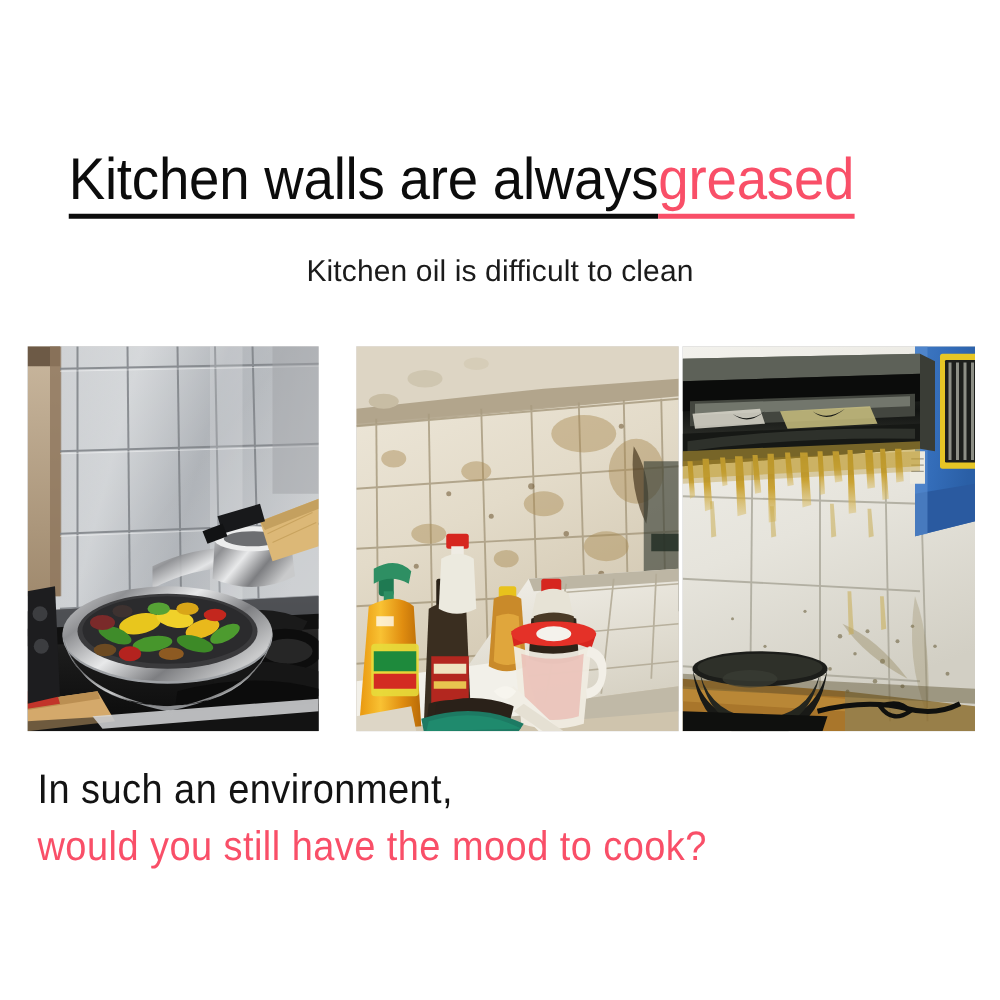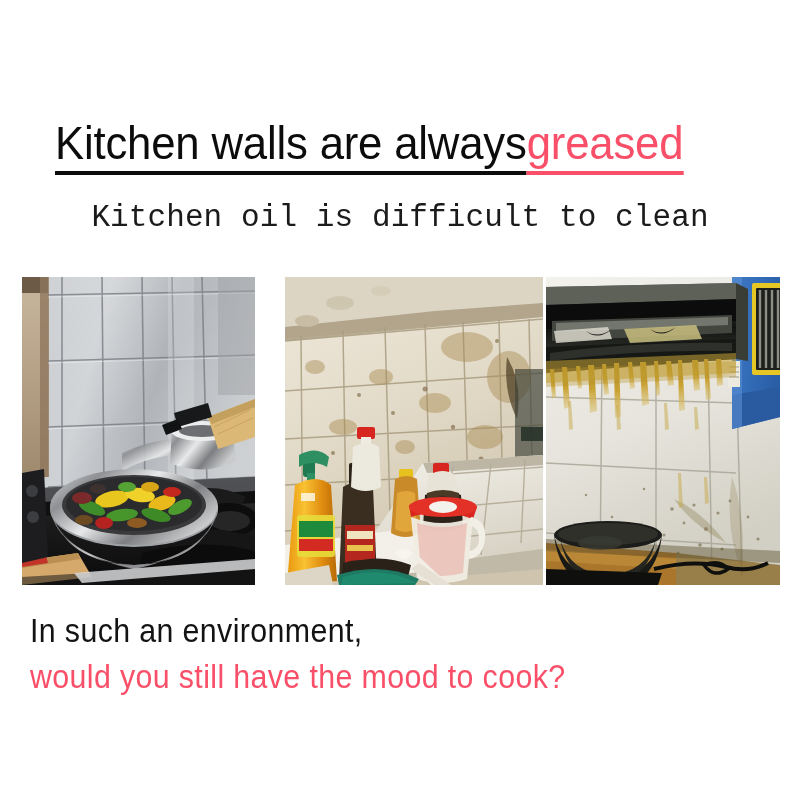"Kitchen oil is difficult to" #subtitle { font-family: Liberation Mono, monospace -> Liberation Sans, sans-serif; font-size: 31px -> 24px }
